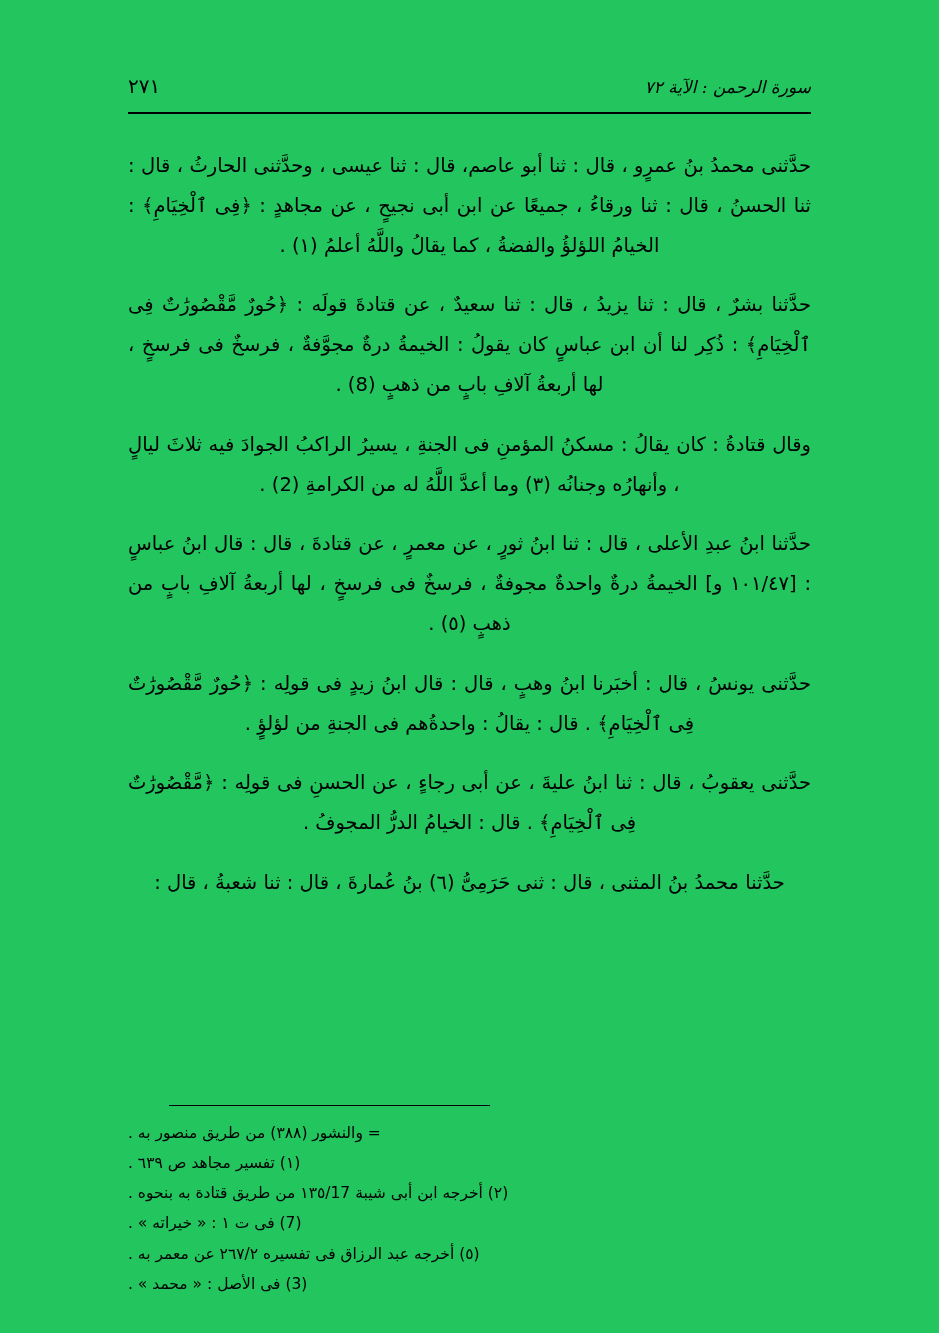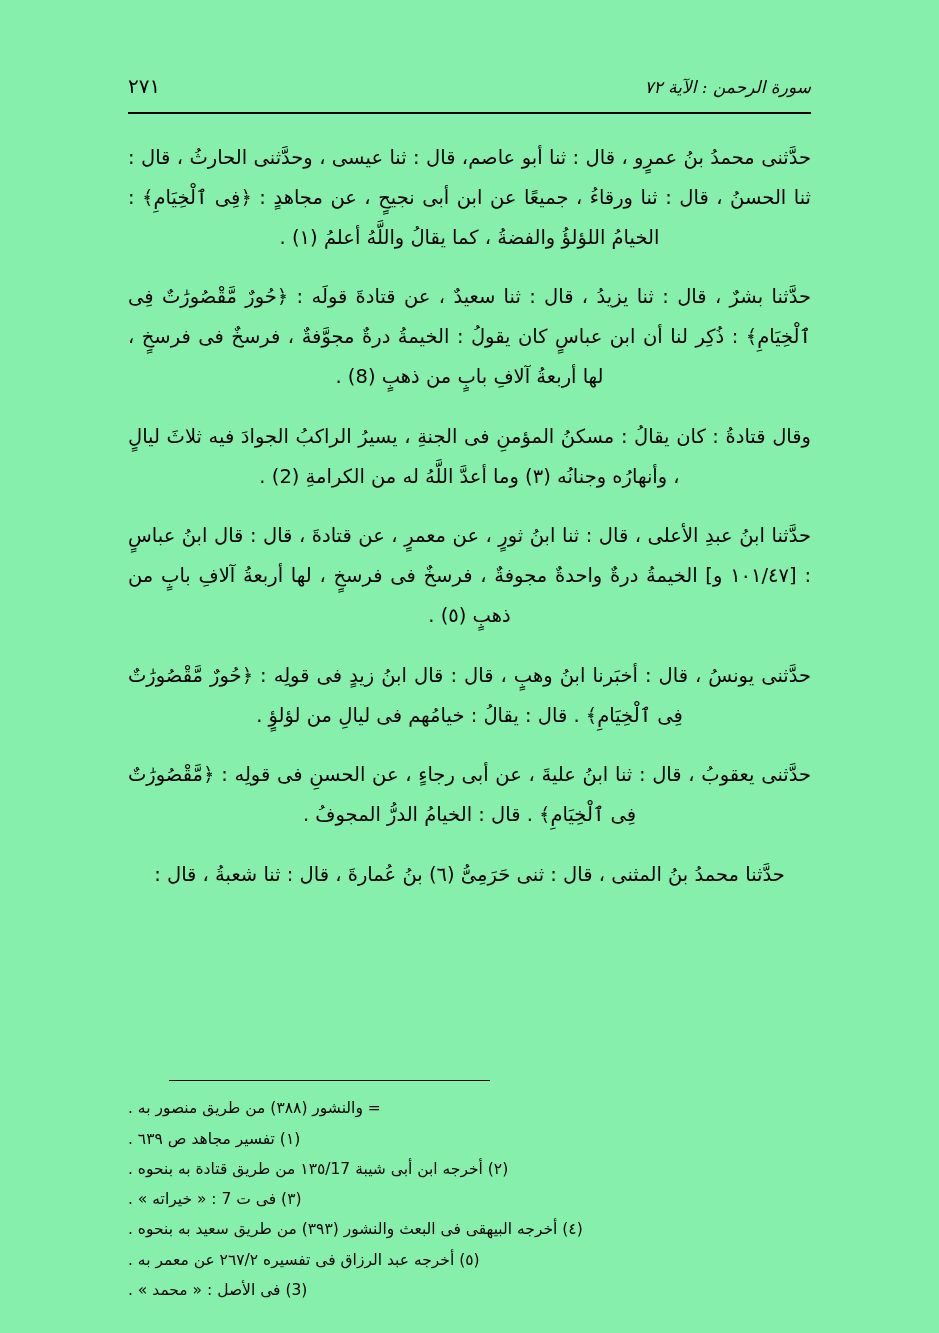"٢٧١" .page { background: #86efac -> #22c55e }
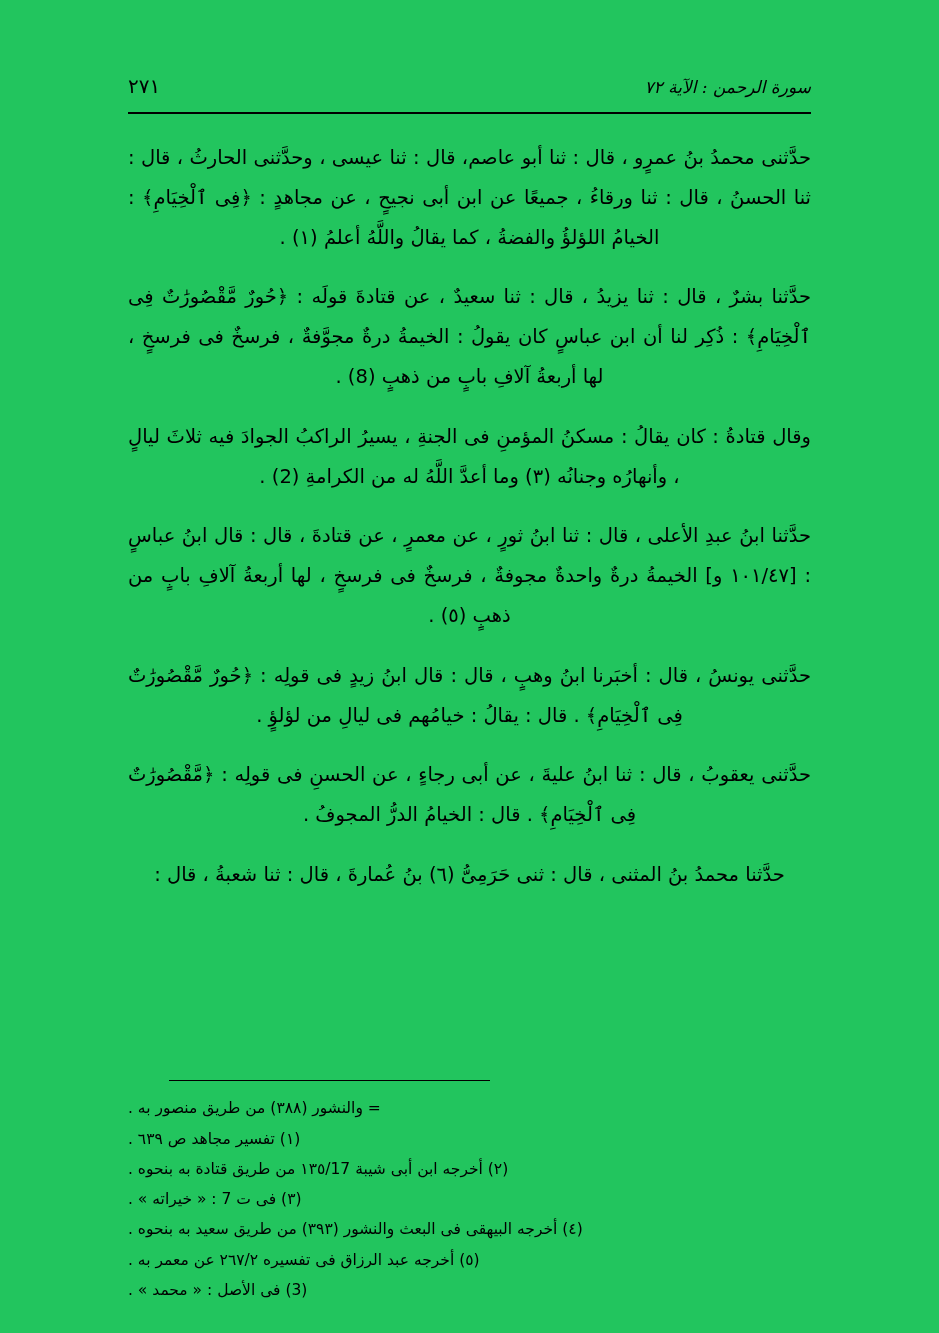"حدَّثنى محمدُ بنُ عمرٍو ،" .body { margin-top: 24px -> 32px }
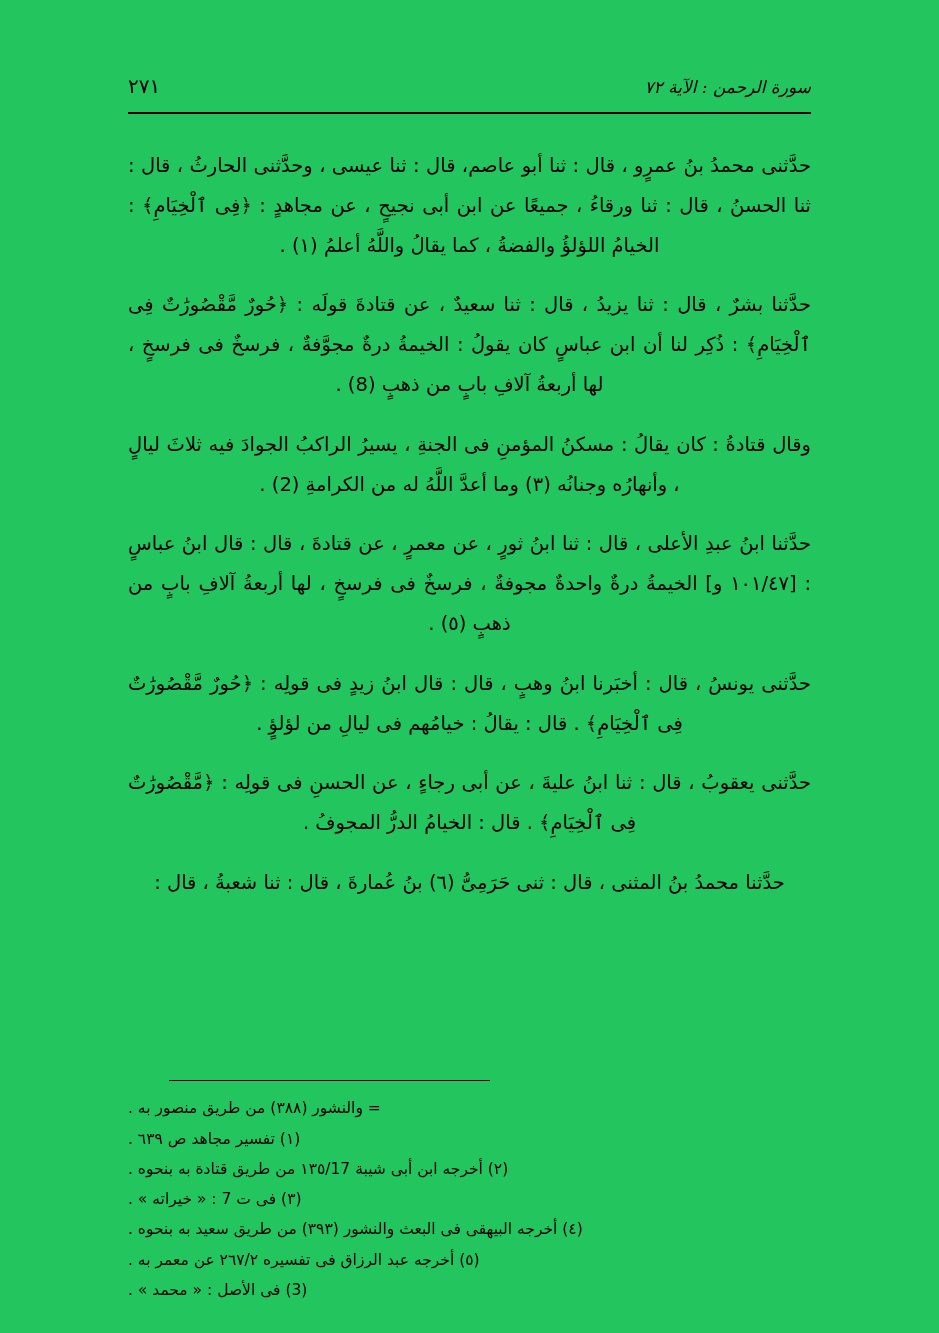"حدَّثنى يونسُ ، قال :" p.para { text: خيامُهم فى ليالِ -> واحدةُهم فى الجنةِ }
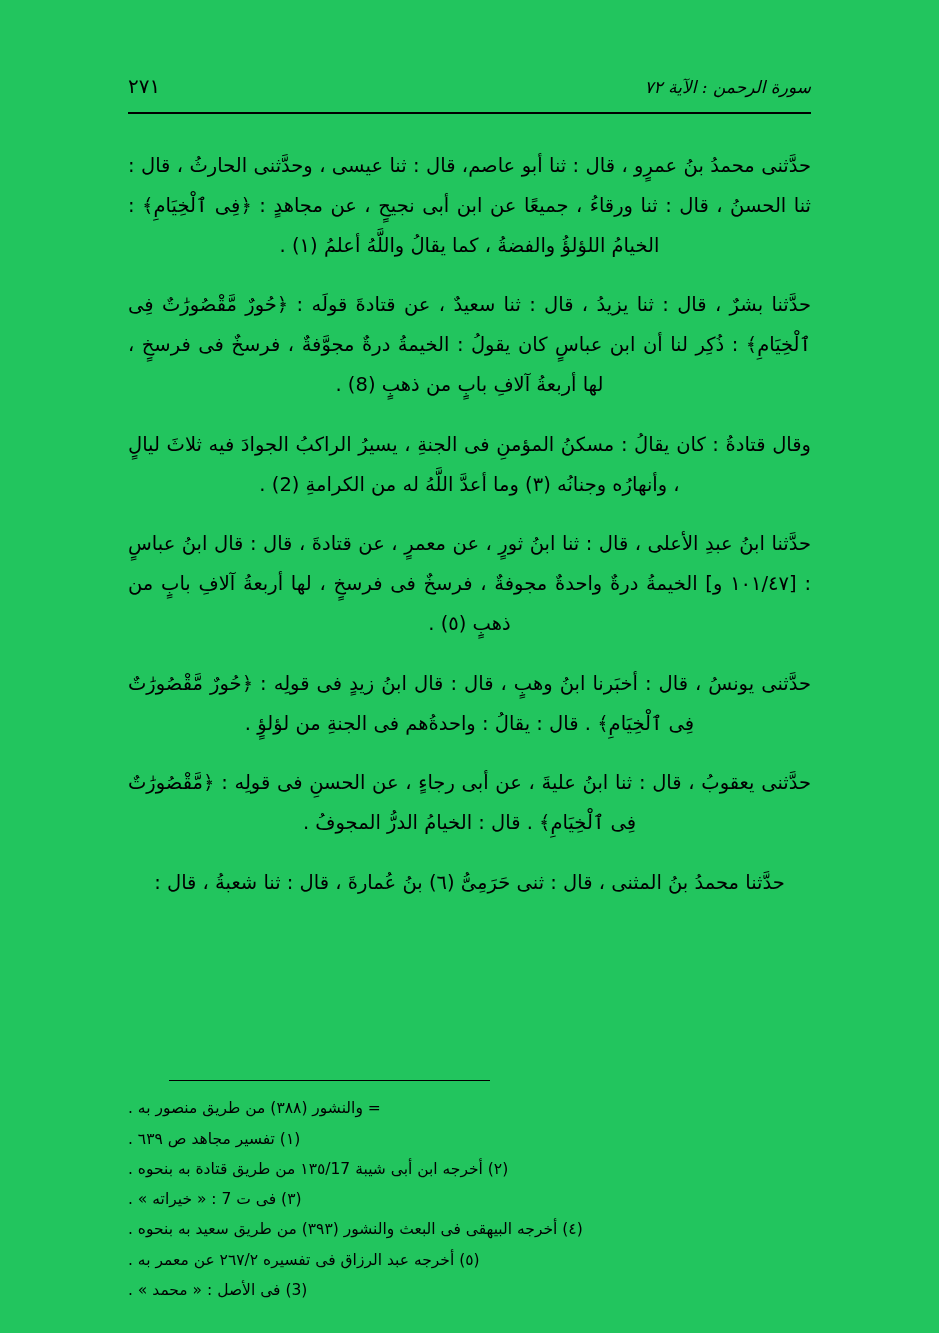"= والنشور (٣٨٨) من طريق" .footnotes { bottom: 28px -> 34px }
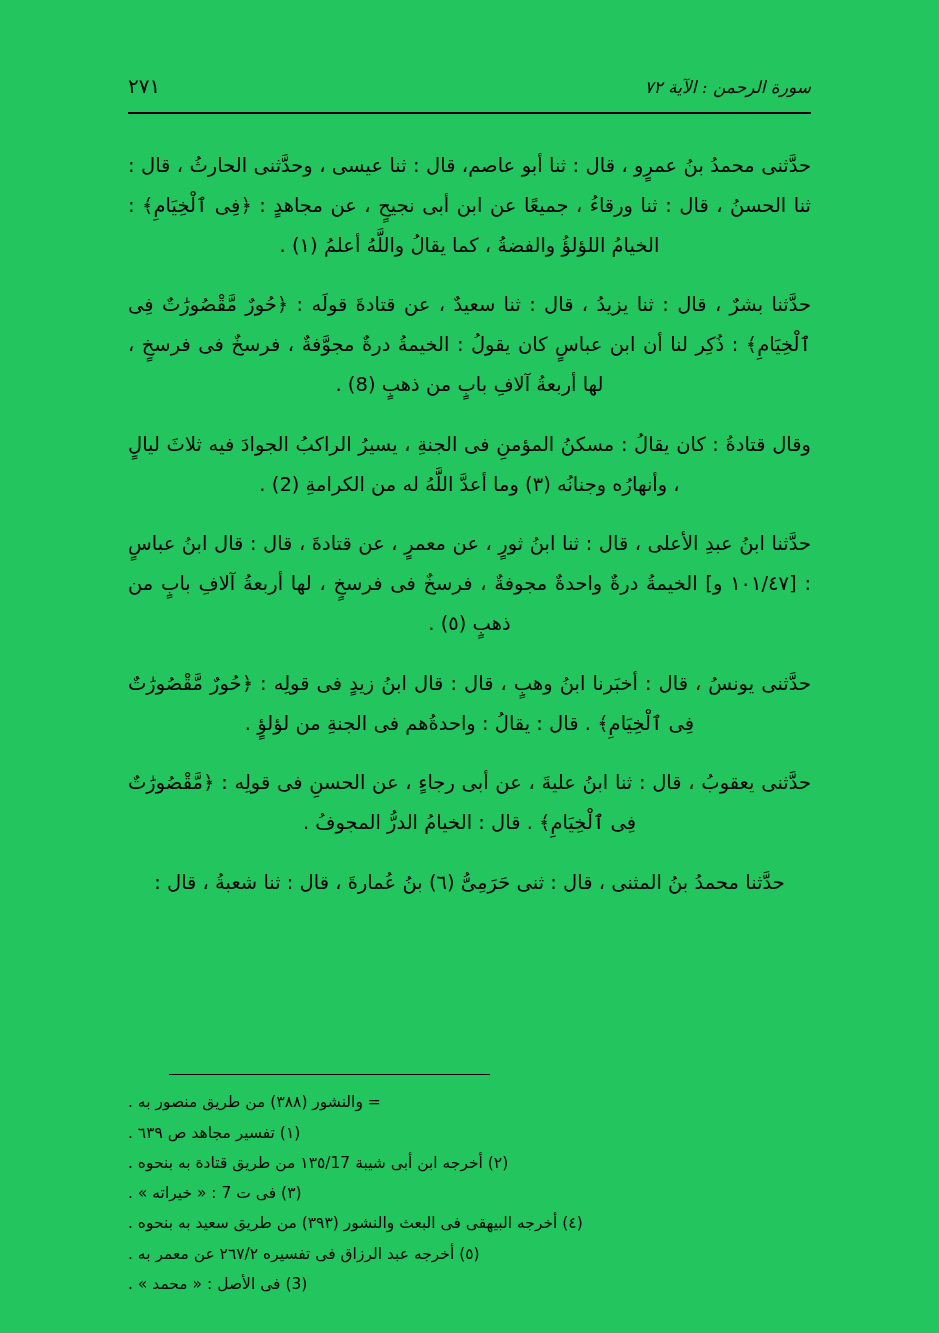"(٣) فى ت 7 :" div.fn-item { text: ٣) فى ت 7 -> 7) فى ت ١ }
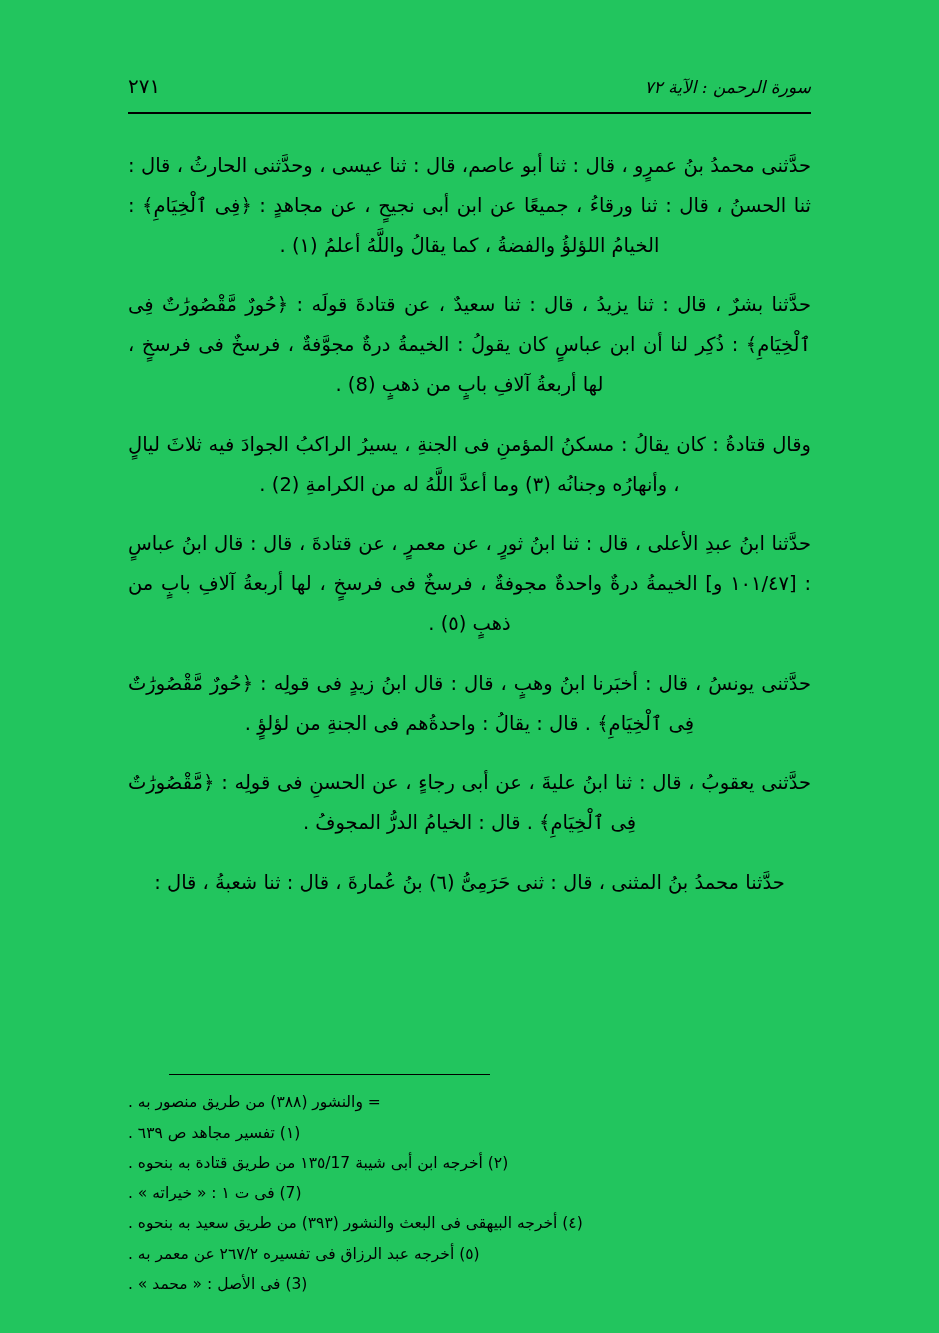"(٤) أخرجه البيهقى فى البعث" div.fn-item { html: <div>(٤) أخرجه البيهقى فى البعث والنشور (٣٩٣) من طريق سعيد به بنحوه .</div> -> none }
